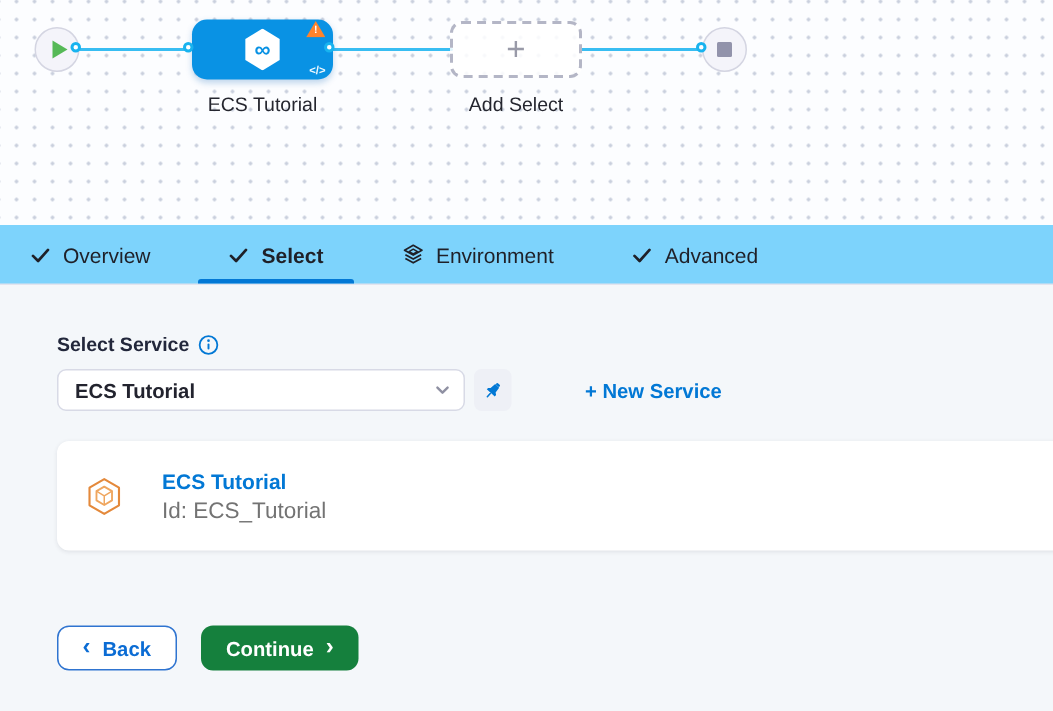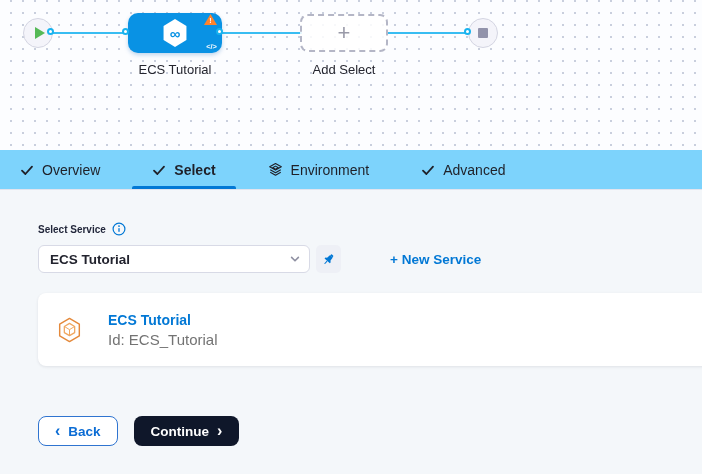"Select Service" .field-label { font-size: 10px -> 13px }
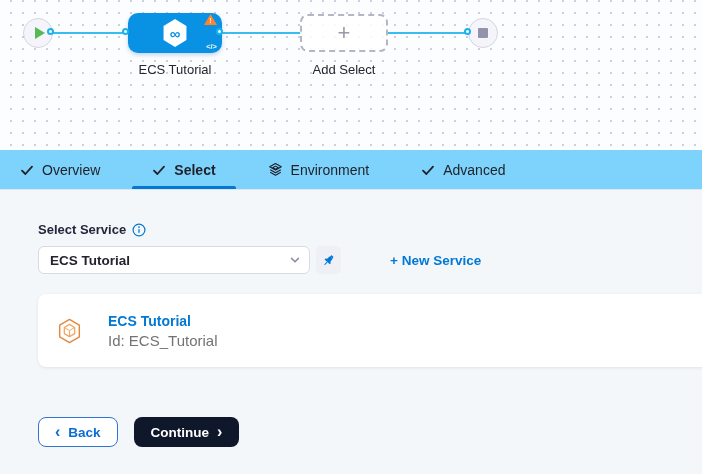"Continue" .btn-continue { background: #0f172a -> #15803d }
